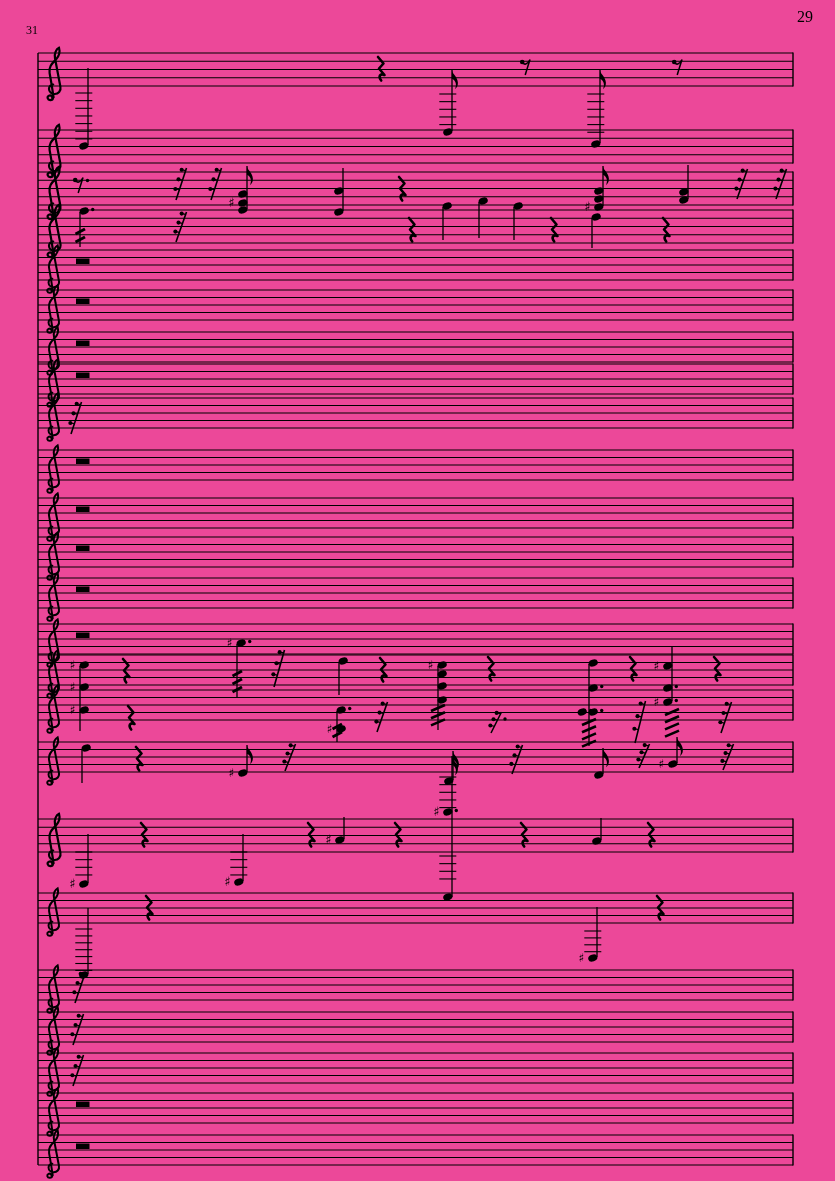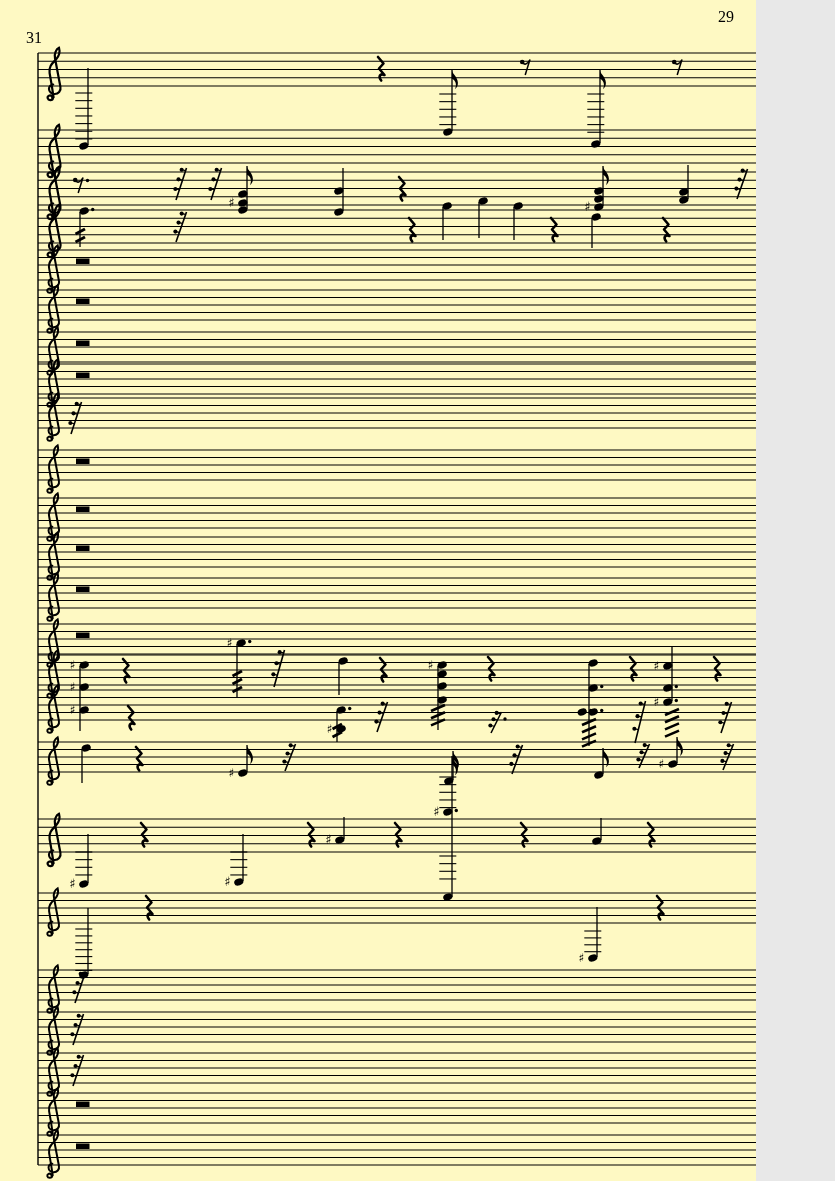"29" .page { background: #fef9c3 -> #ec4899; width: 756px -> 835px }
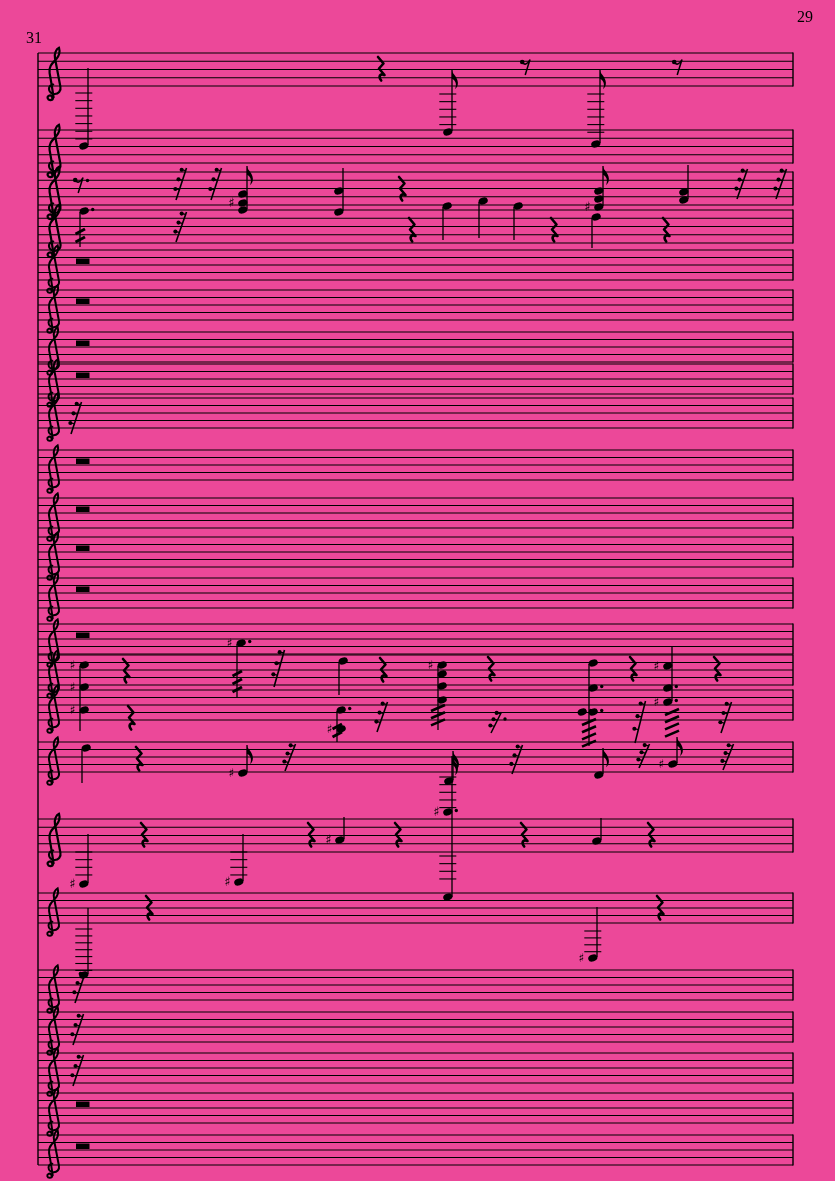"31" .measurenum { font-size: 16px -> 12px; top: 29px -> 23px }
